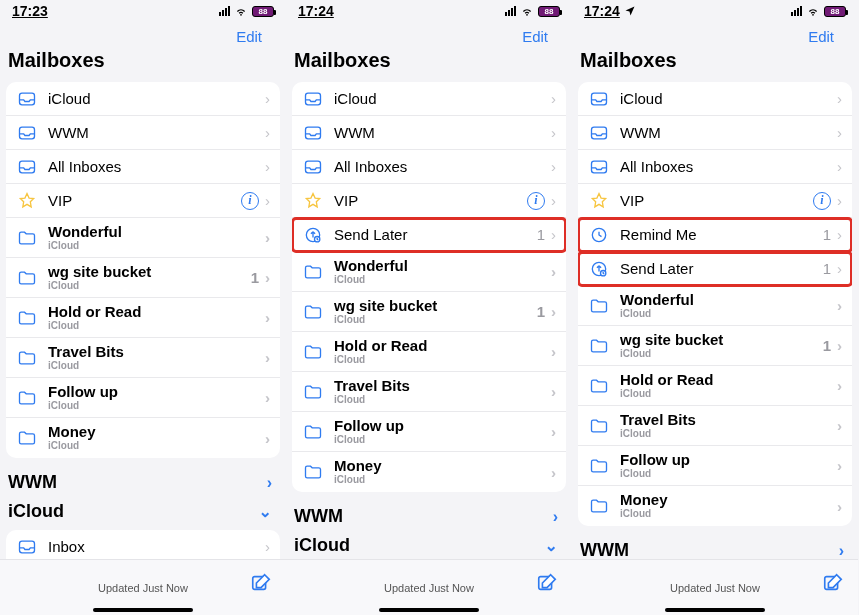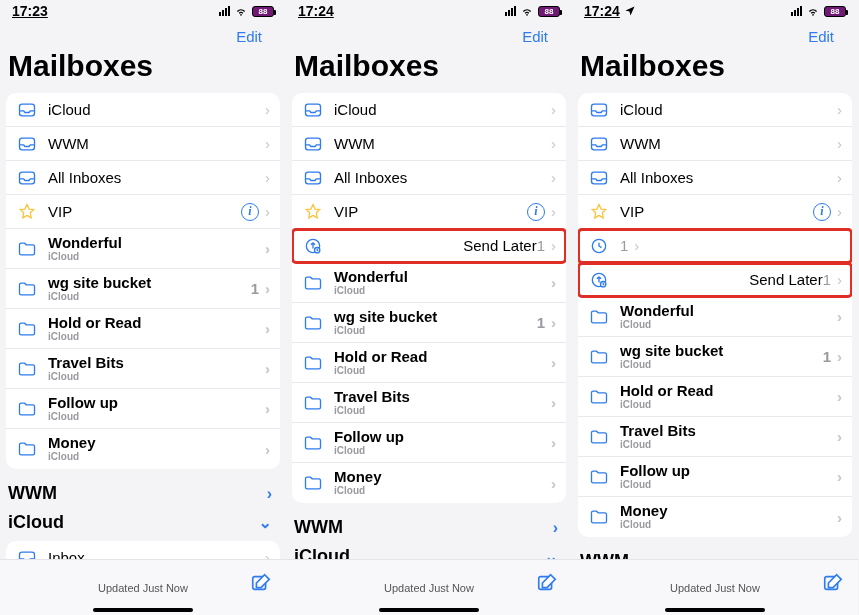"Mailboxes" .title { font-size: 30px -> 20px }
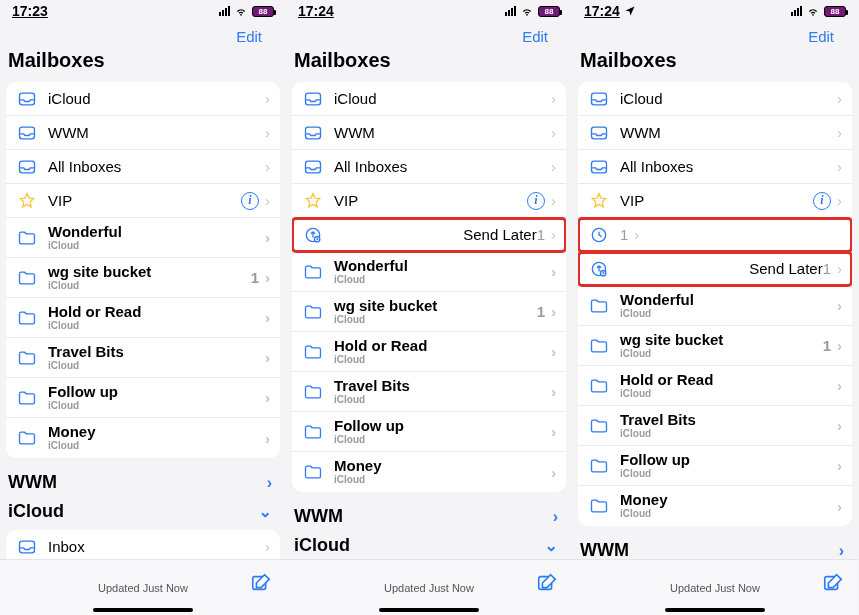"Send Later" .highlight-red { text-align: right -> none }
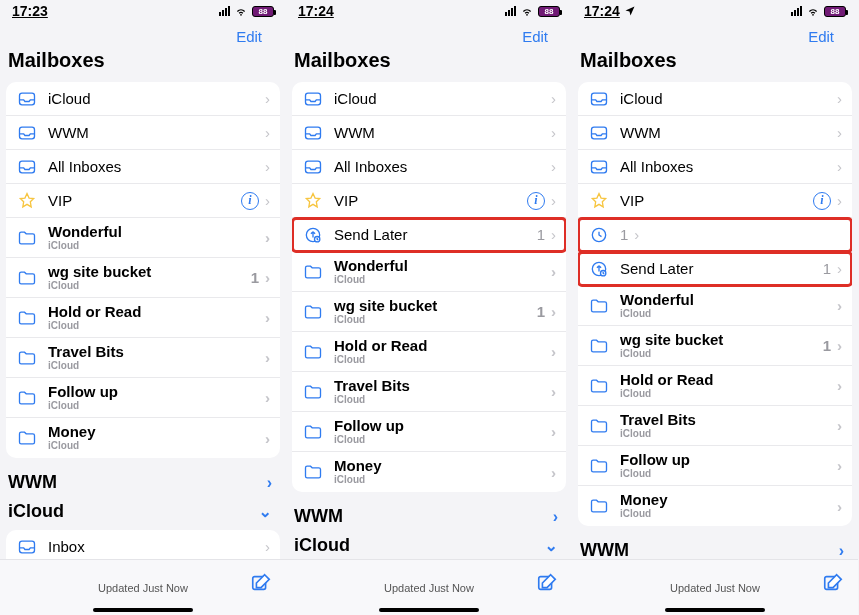"Remind Me" div.text-col { html: none -> <div> <div>Remind Me</div> </div> }
